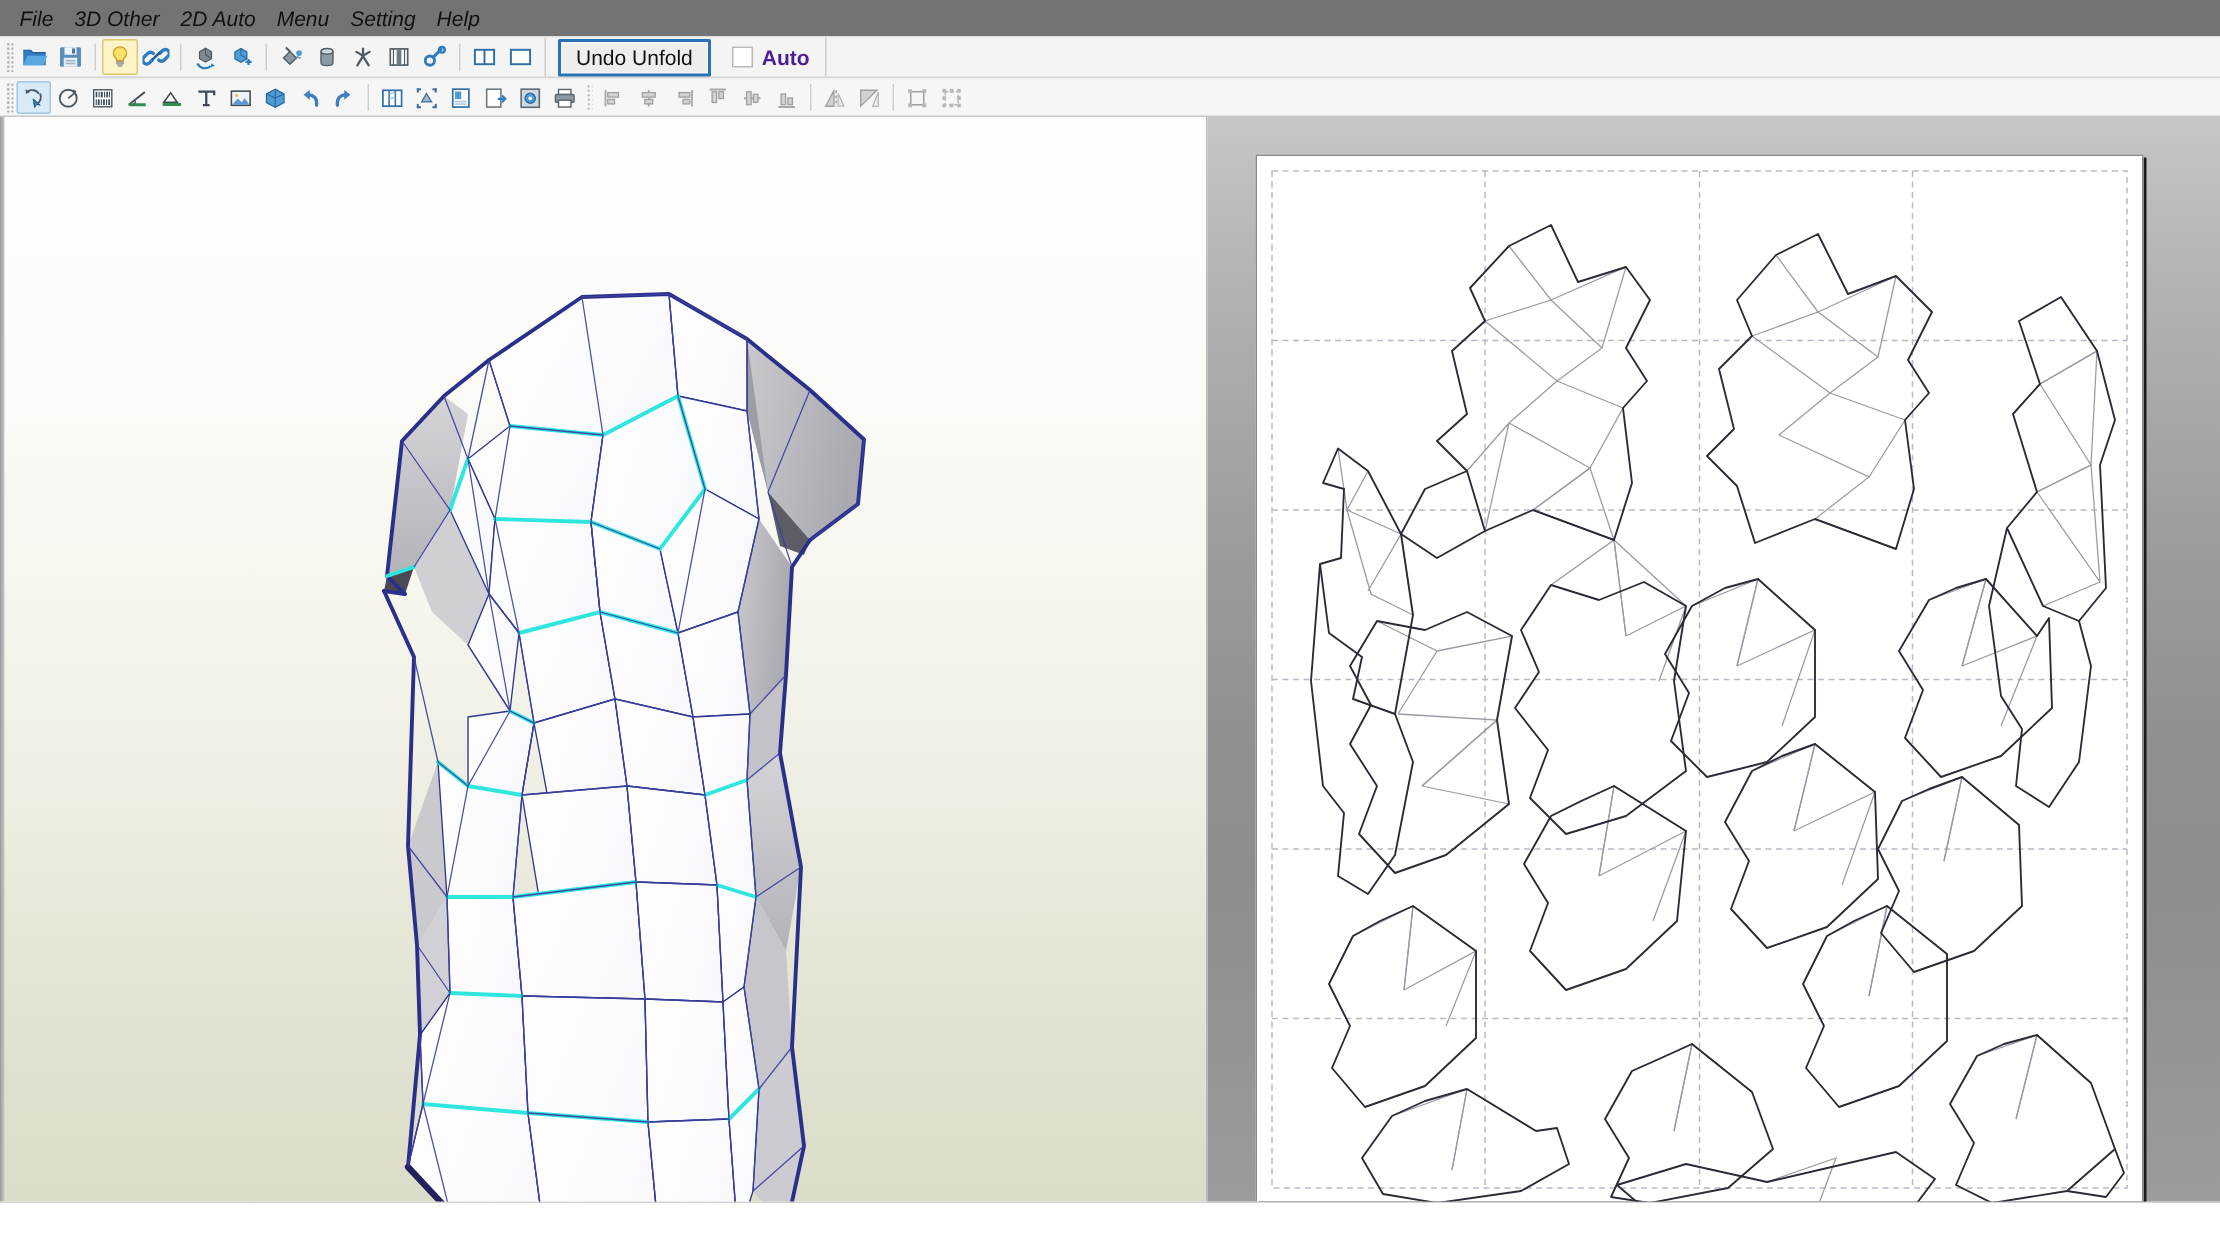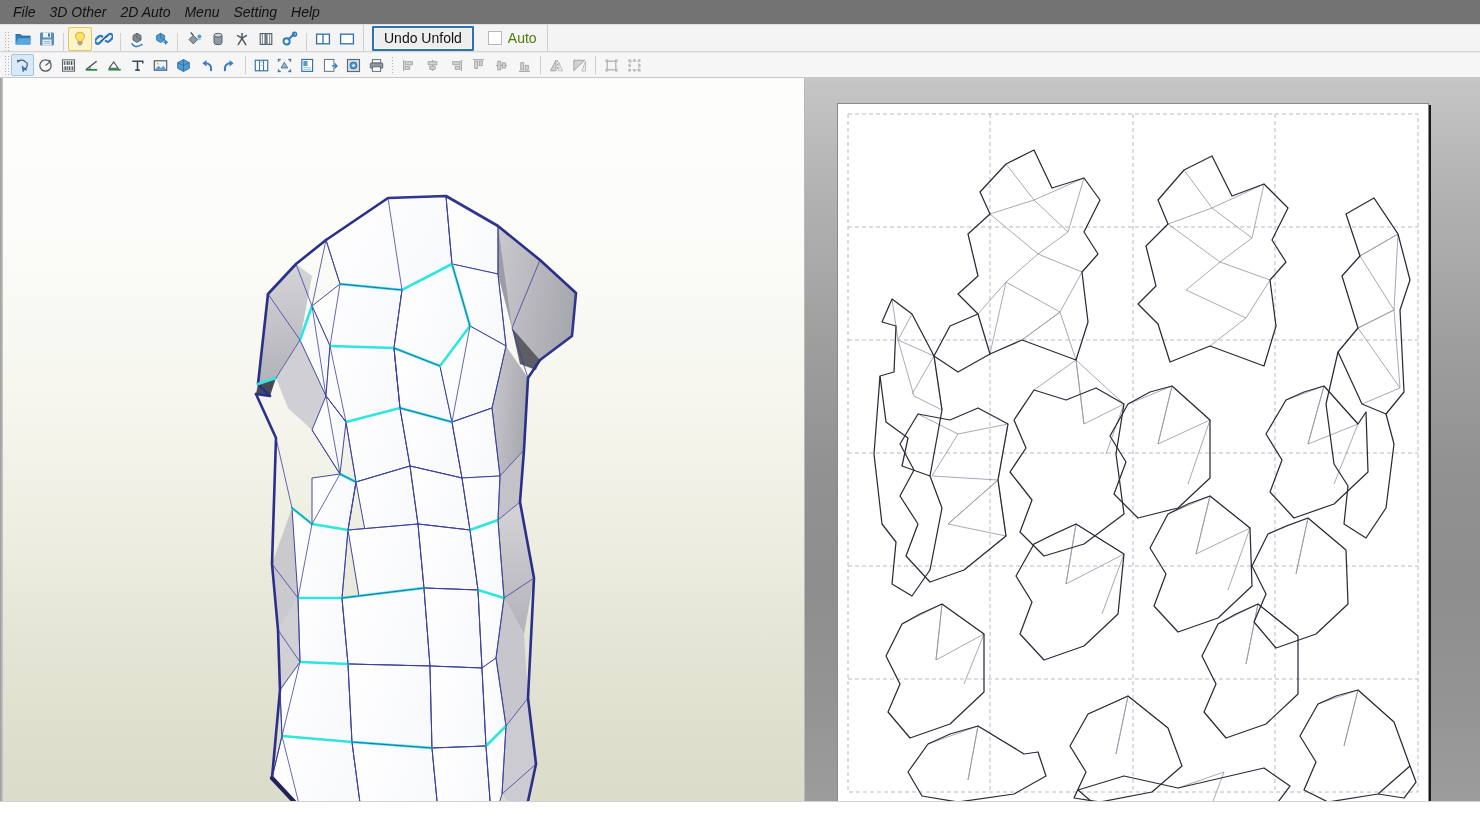"Undo Unfold" .toolbar-1 { align-items: flex-end -> none }
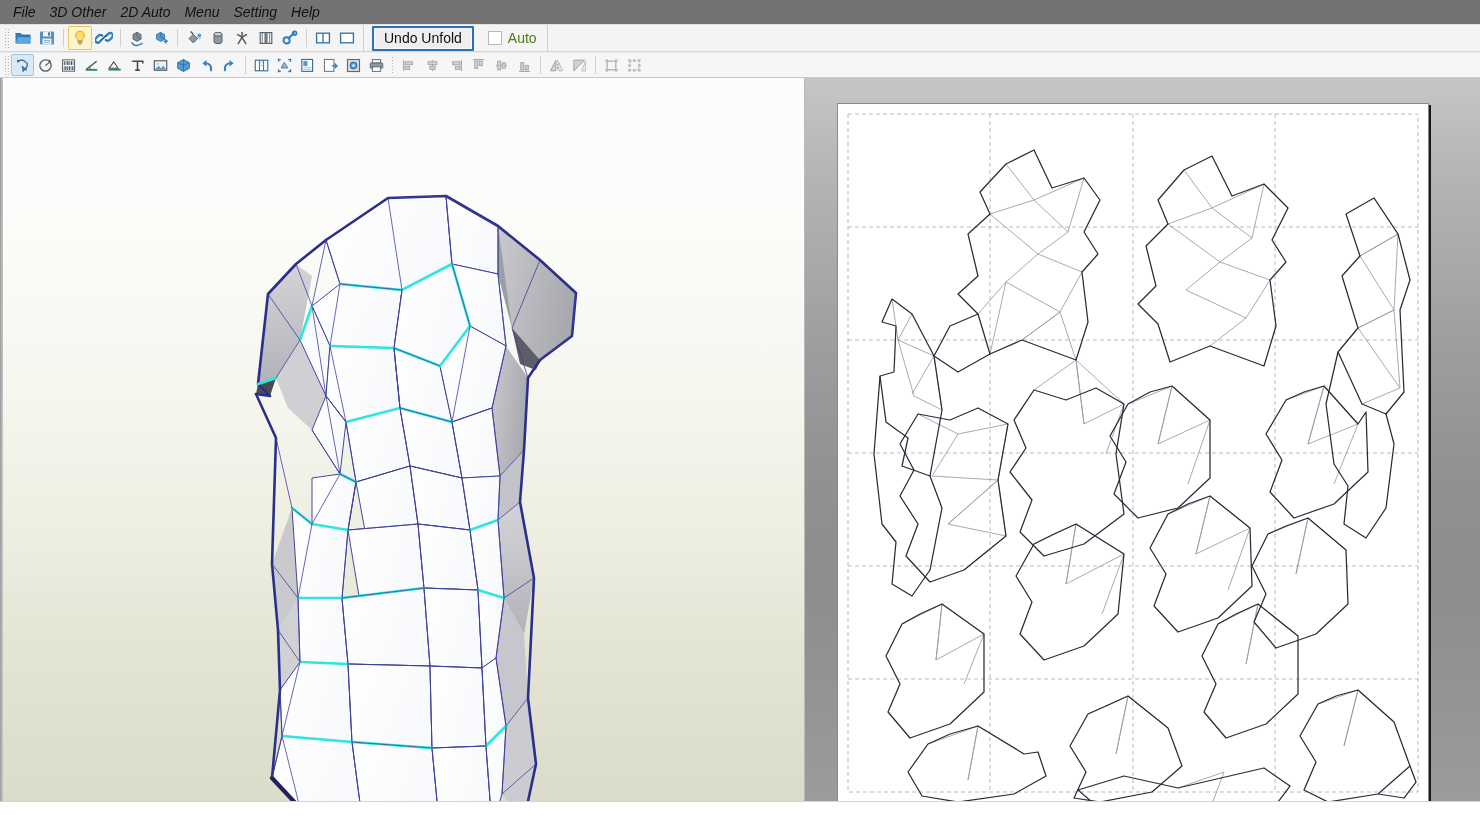"Auto" .auto-label { color: #4d7c0f -> #4c1d95; font-weight: none -> bold }
